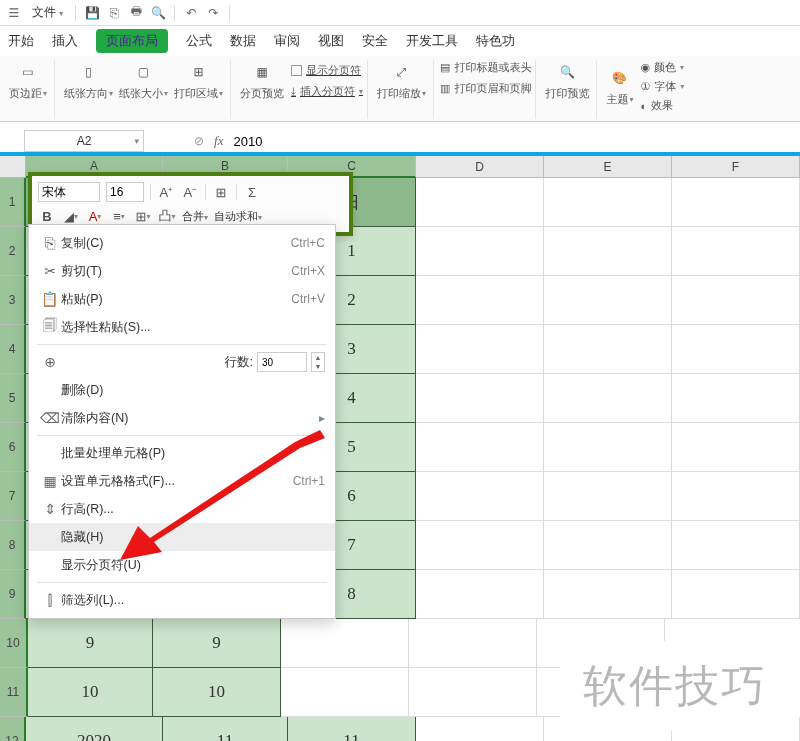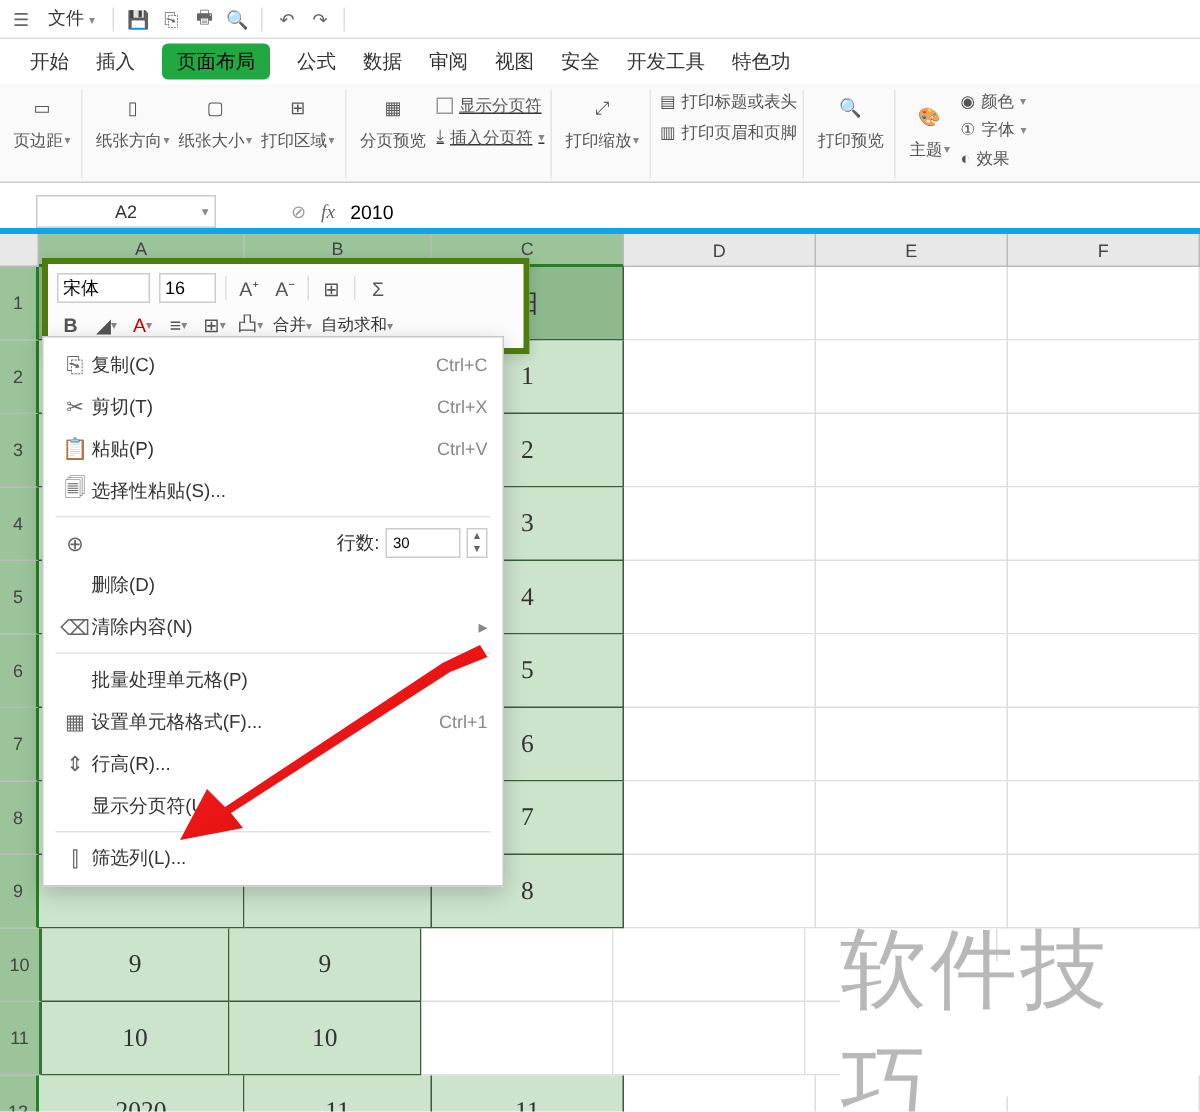"开始" .tabs { padding-left: 20px -> 8px }
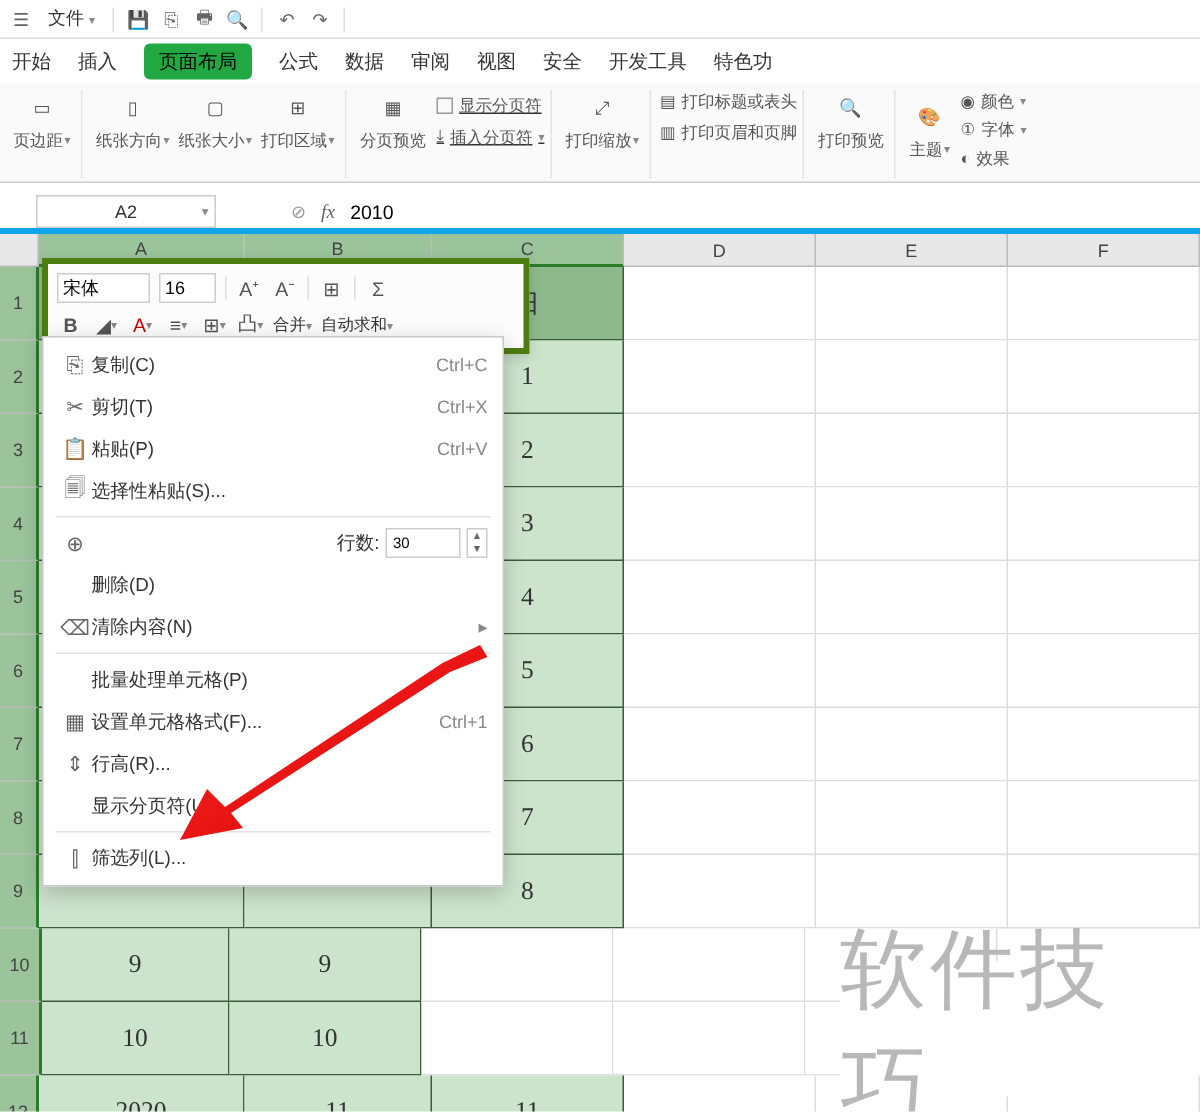"页面布局" .tabs .tab.active { color: #000000 -> #4c1d95 }
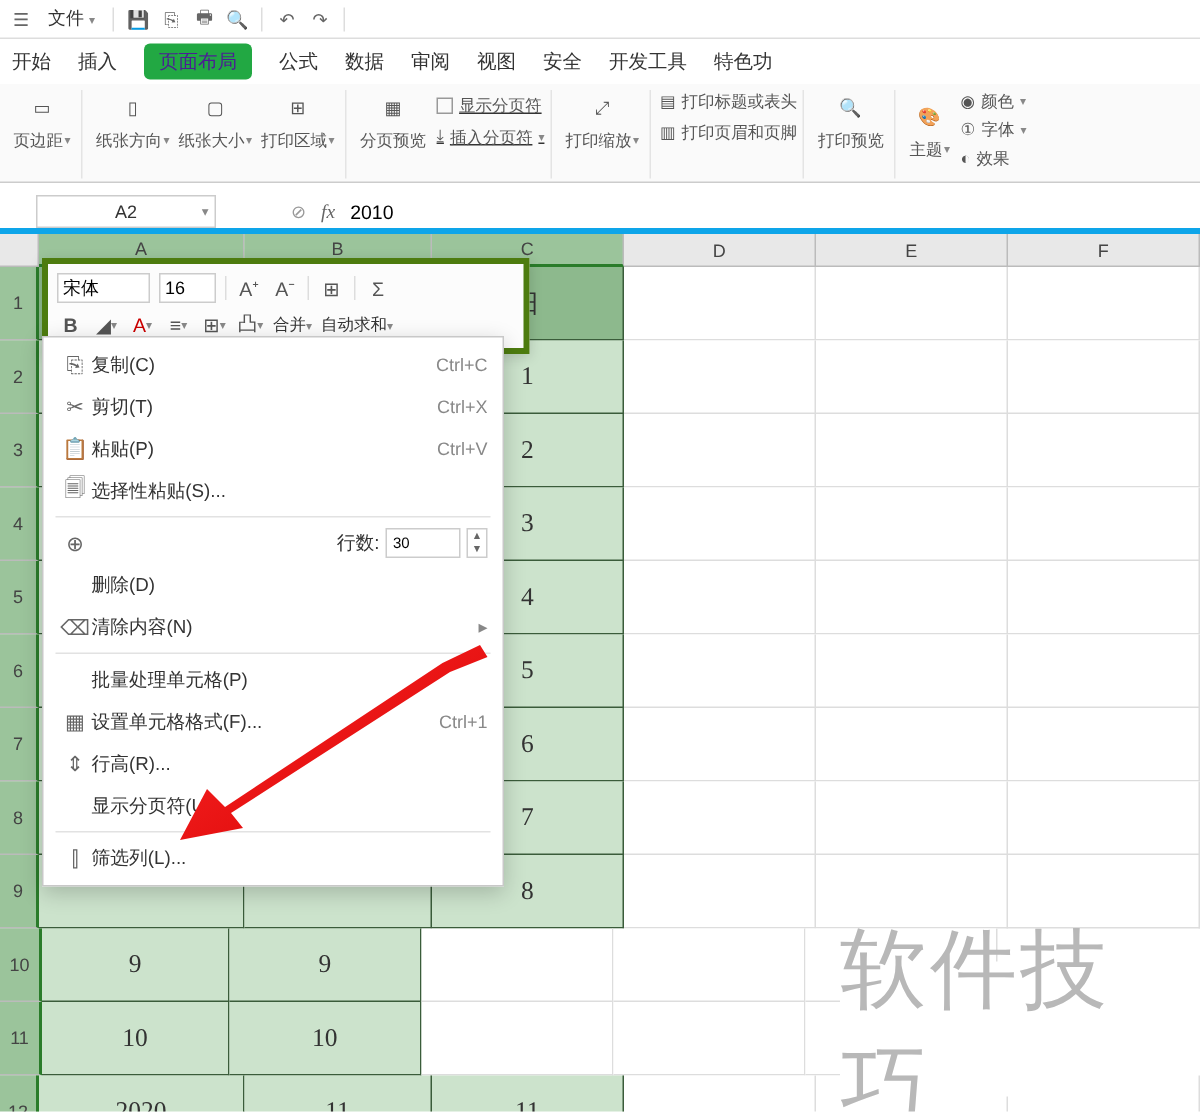"隐藏(H)" div.cm-item { html: none -> <div> <span></span> <span>隐藏(H)</span> </div> }
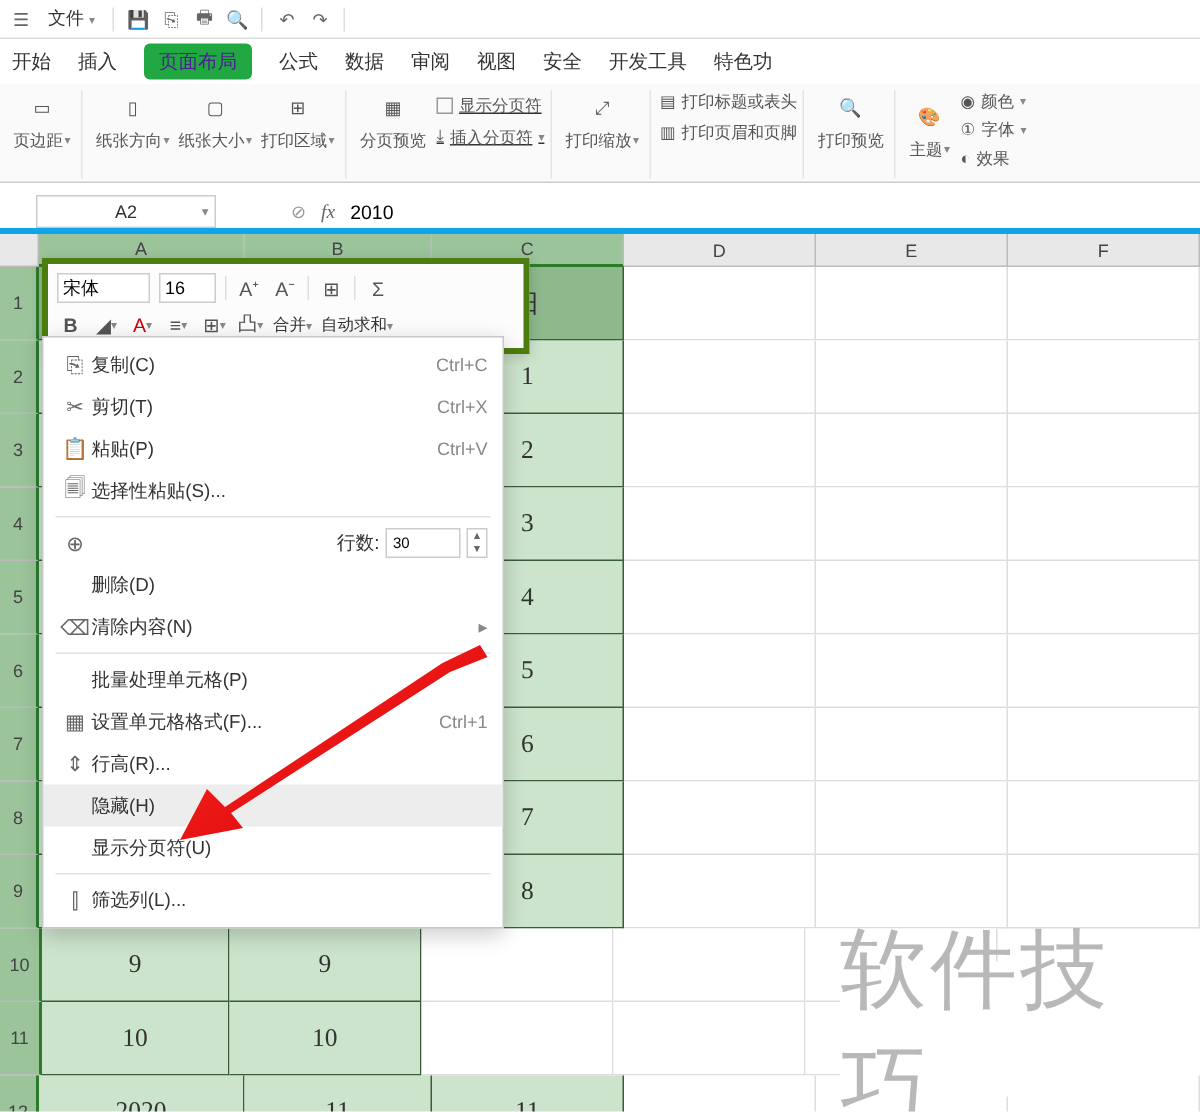"软件技巧" .watermark { font-size: 58px -> 44px }
